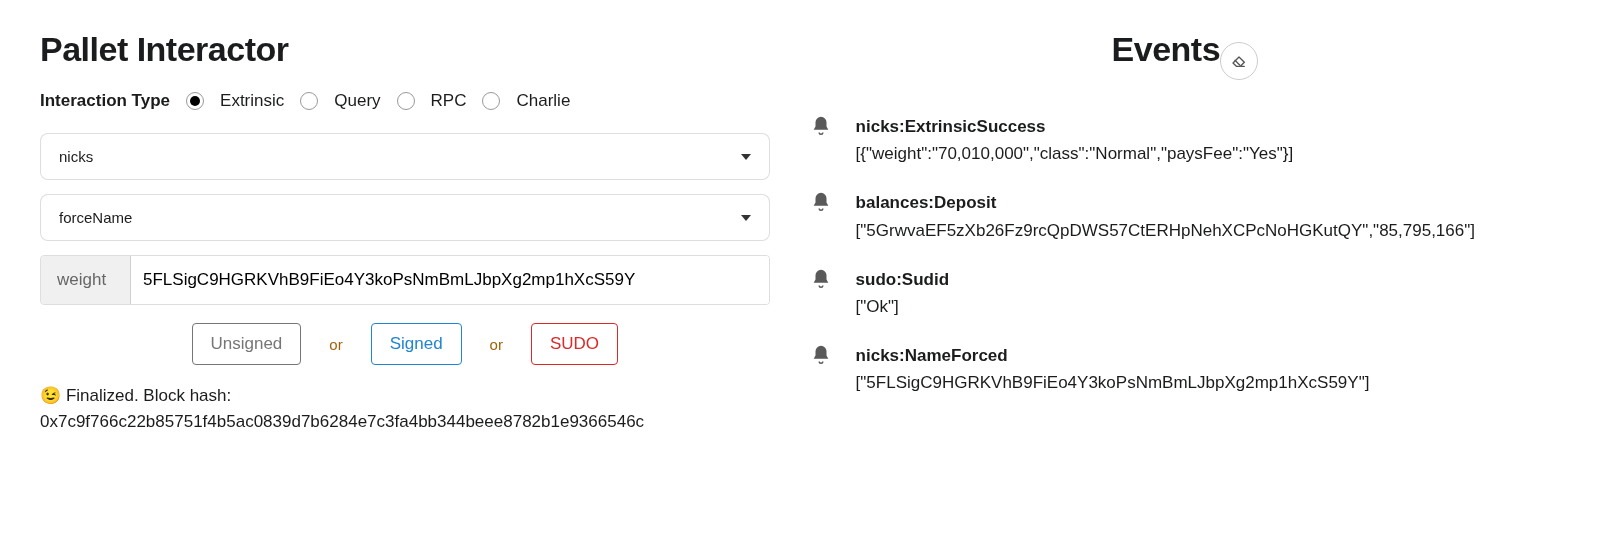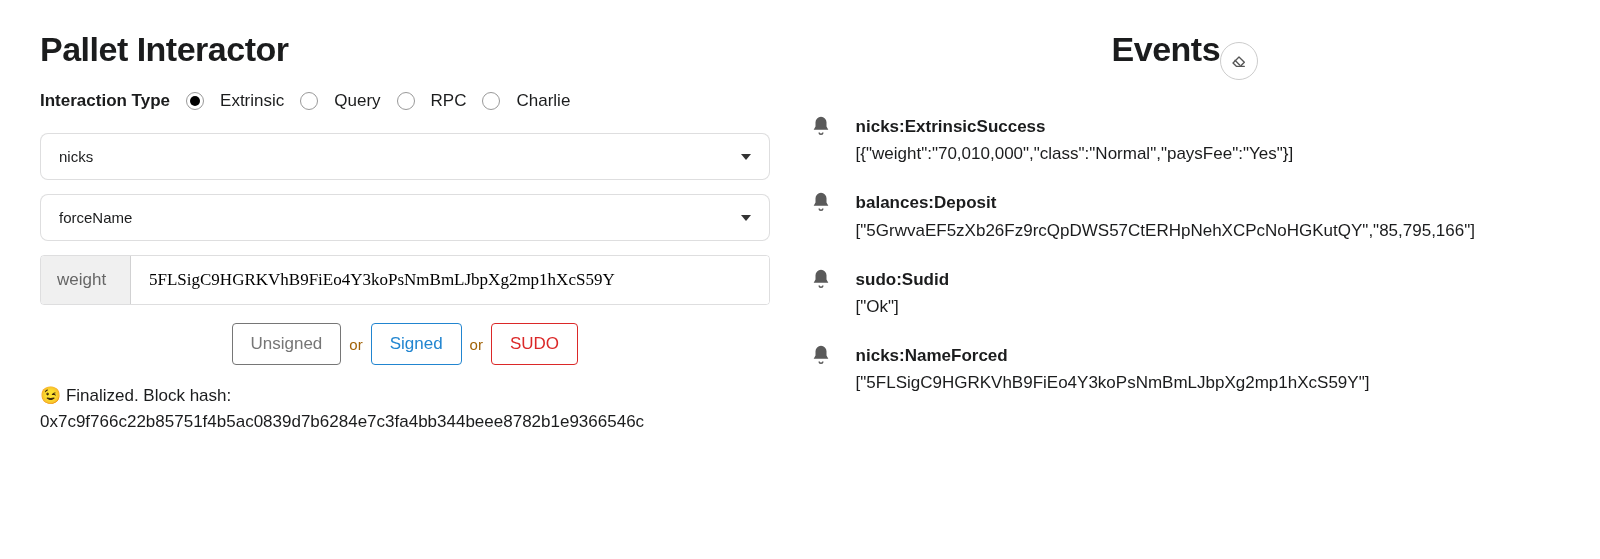"5FLSigC9HGRKVhB9FiEo4Y3koPsNmBmLJbpXg2mp" .field-input { font-family: Liberation Serif, serif -> Liberation Sans, sans-serif; padding: 14px 18px -> 14px 12px }
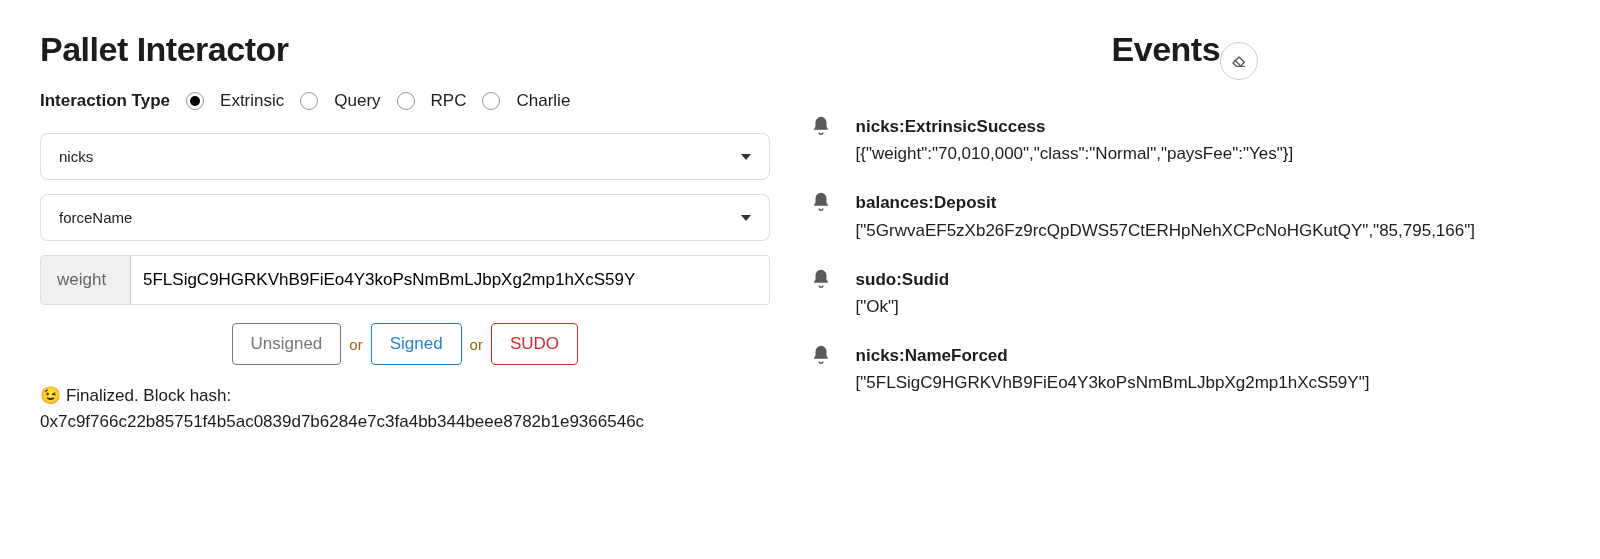"Unsigned" .btn-row { gap: 8px -> 28px }
